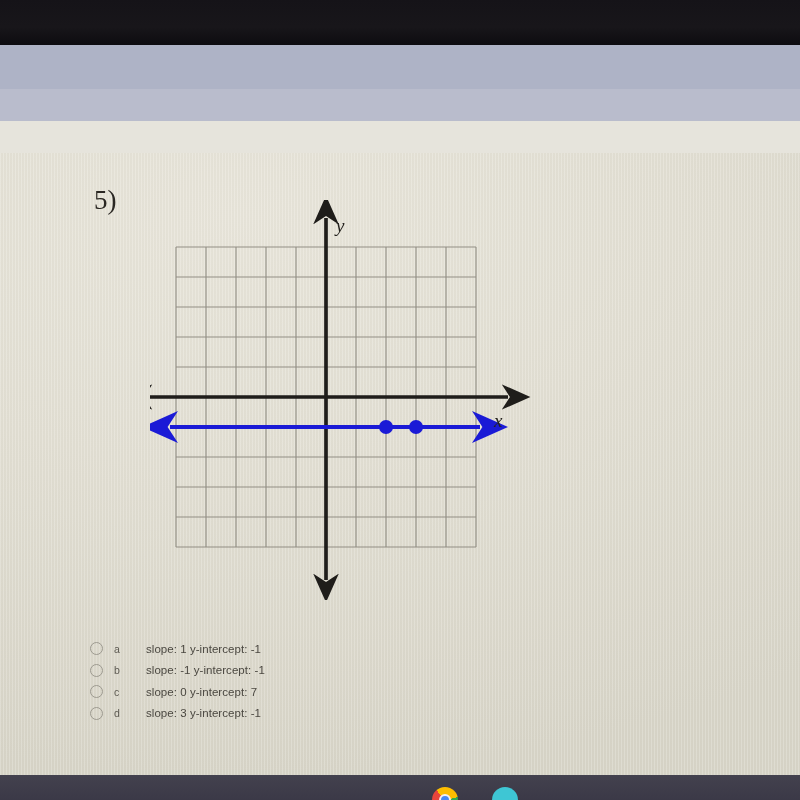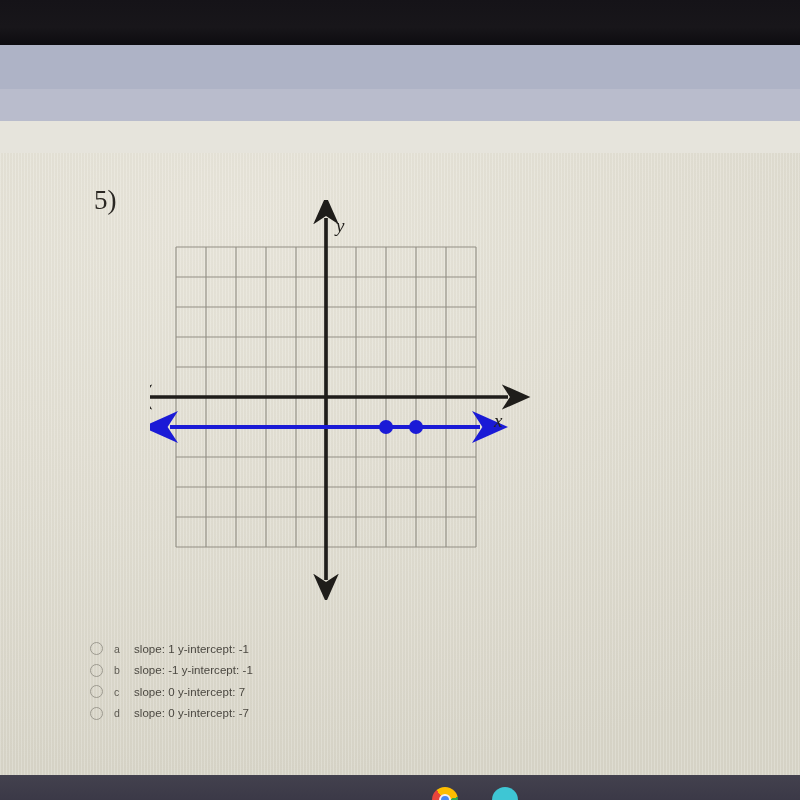"slope: 1 y-intercept: -1" .choice .ctext { left: 44px -> 56px }
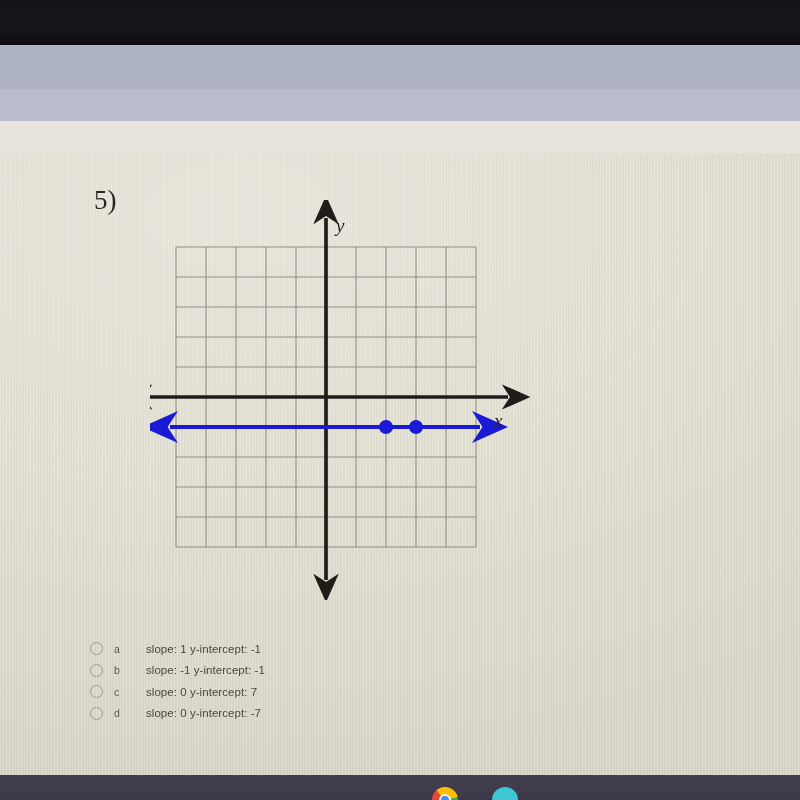"slope: 0 y-intercept: -7" span.ctext { text: 0 y-intercept: -7 -> 3 y-intercept: -1 }
